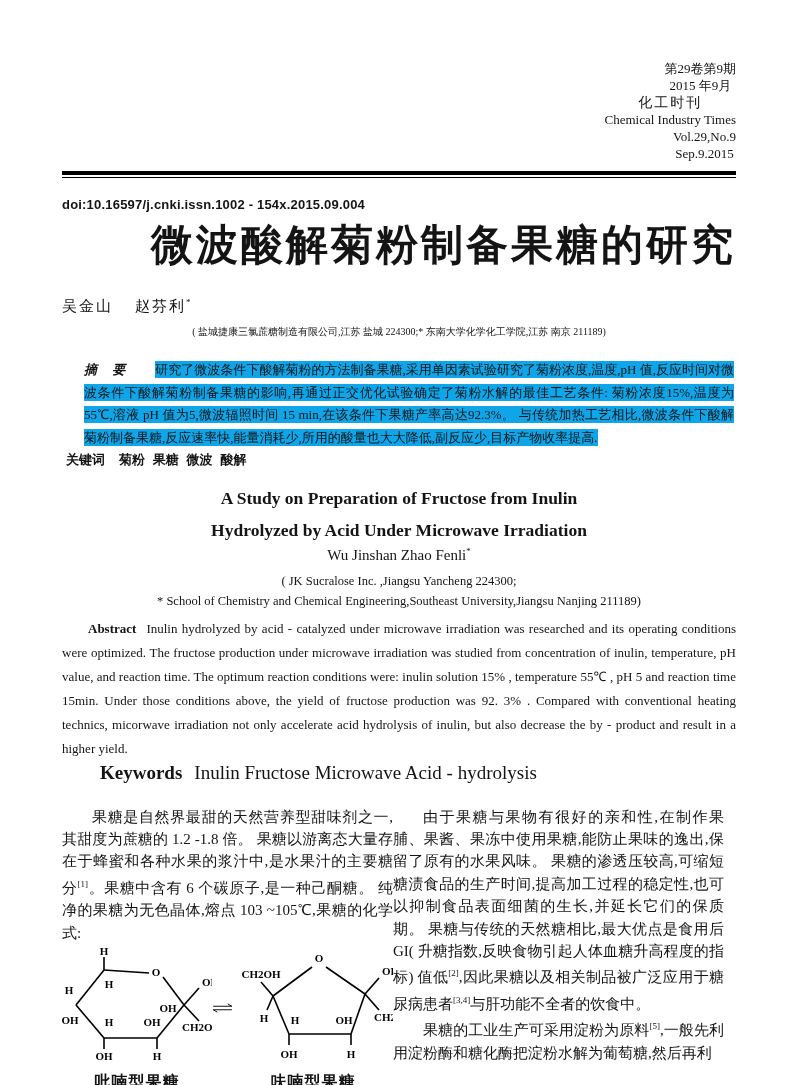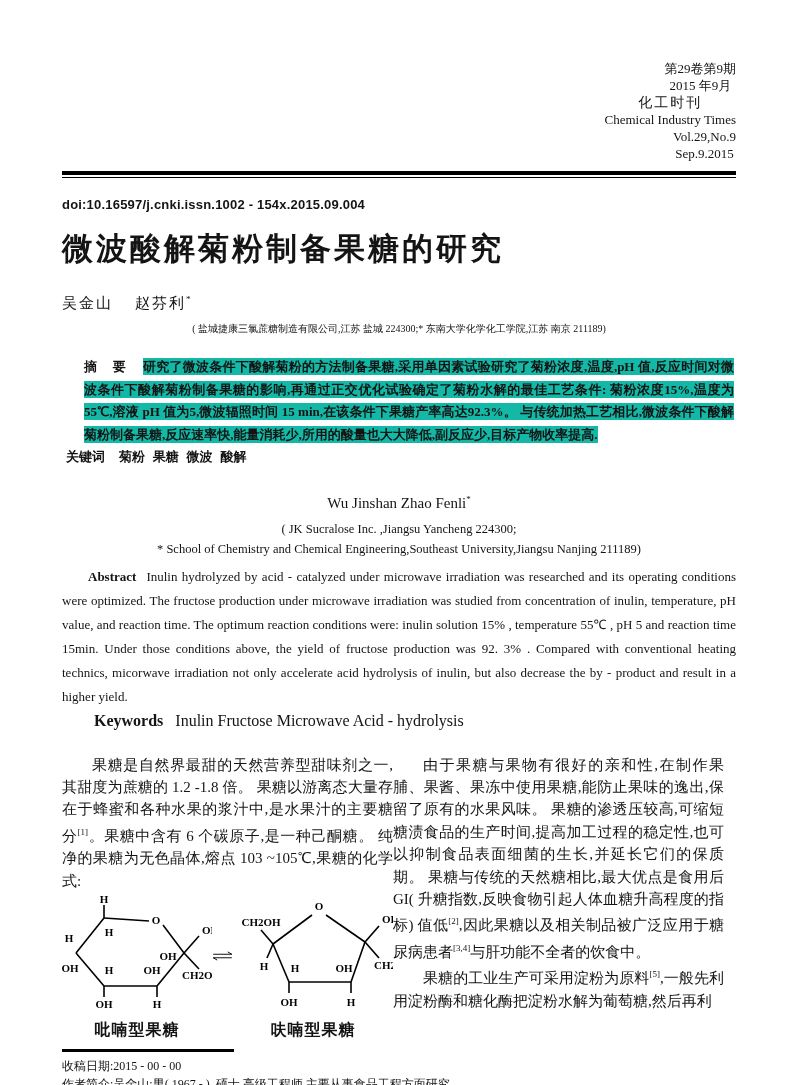"微波酸解菊粉制备果糖的研究" .title-cn { font-size: 31px -> 42px; margin-top: 16px -> 5px; text-align: left -> right }
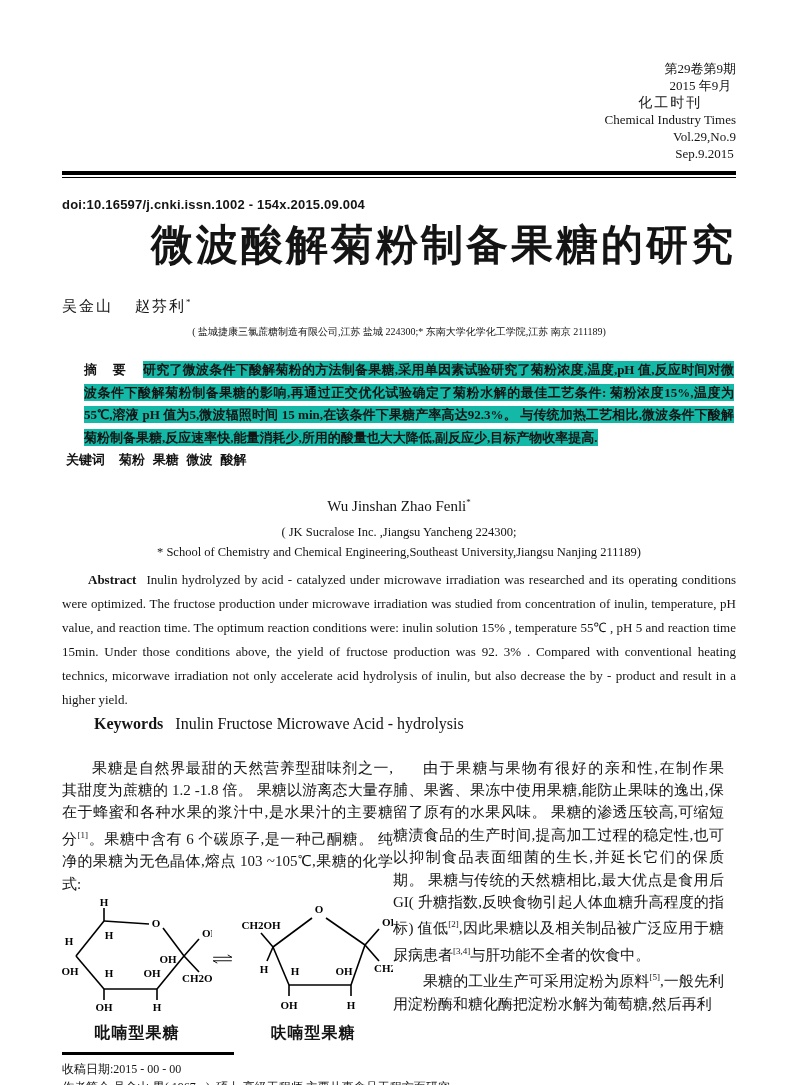"摘 要" .abs-label { font-style: none -> italic; margin-right: 11px -> 24px }
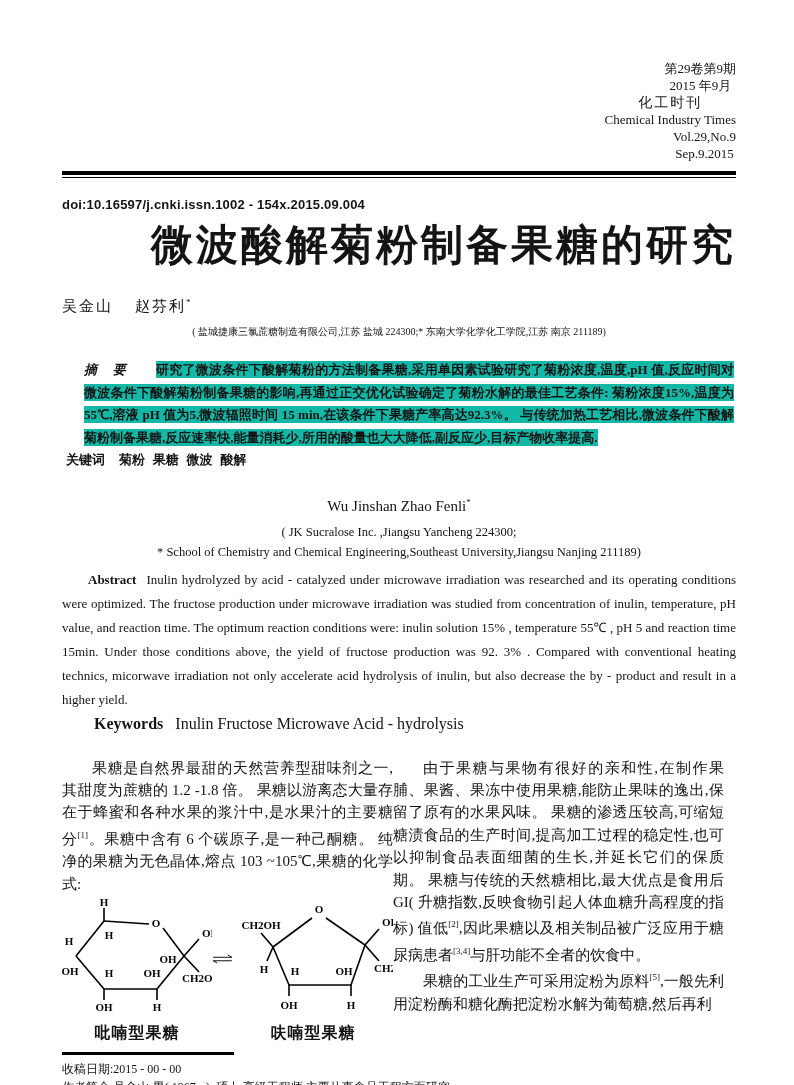"研究了微波条件下酸解菊粉的方法制备果糖,采用单因素试验研究了菊粉浓度,温度,pH" mark.hl { background: #14b8a6 -> #0ea5e9; font-weight: bold -> none }
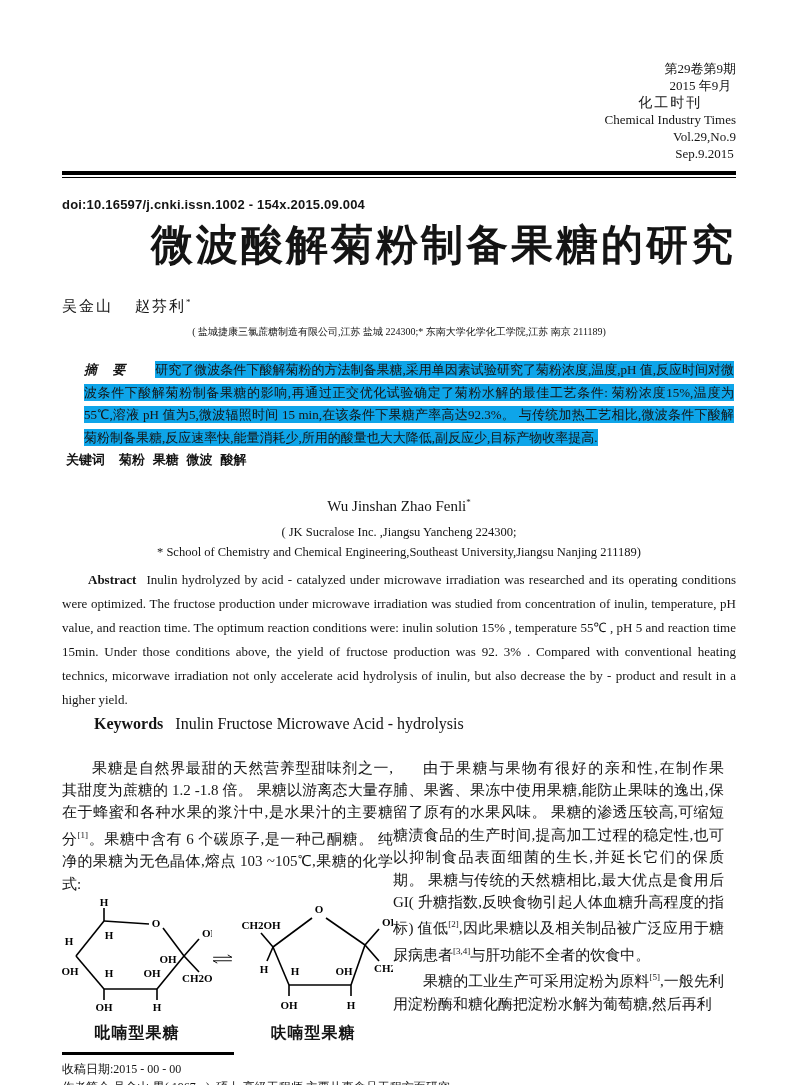"A Study on Preparation of" h2.title-en { html: none -> <h2> <div>A Study on Preparation of Fructose from Inulin</div> <div>Hydrolyzed by Acid Under Microwave Irradiation</div> </h2> }
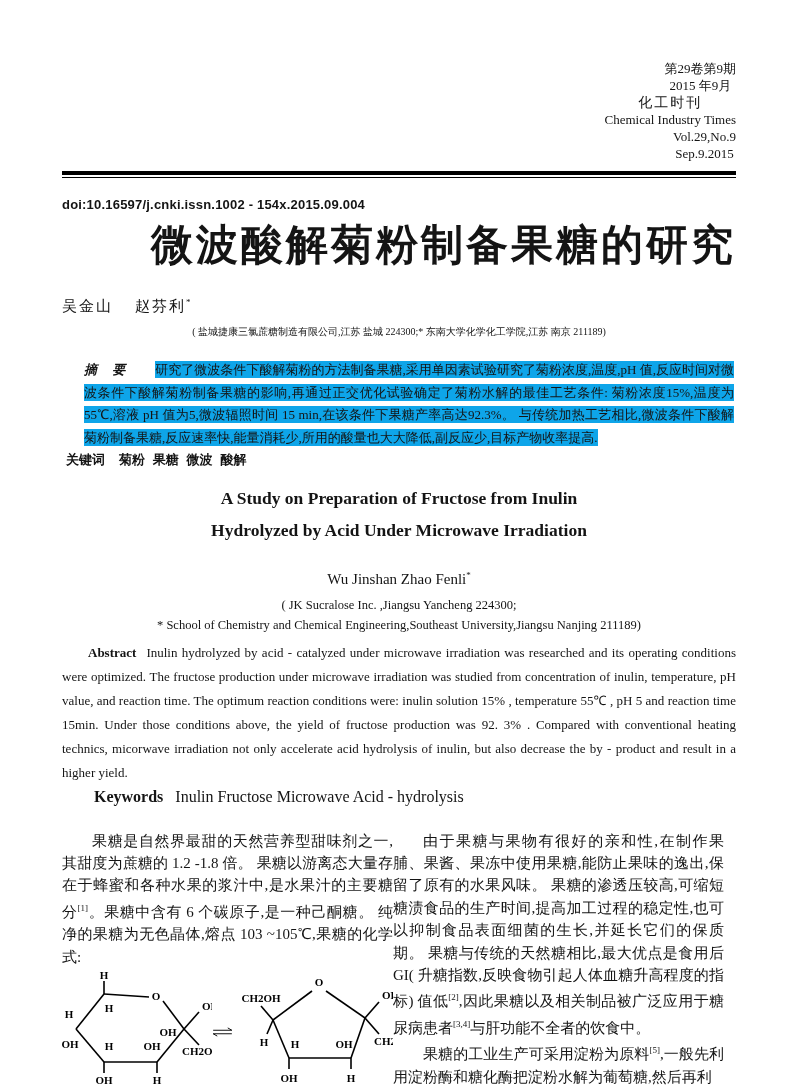"Wu Jinshan Zhao Fenli*" .authors-en { margin-top: 24px -> 0 }
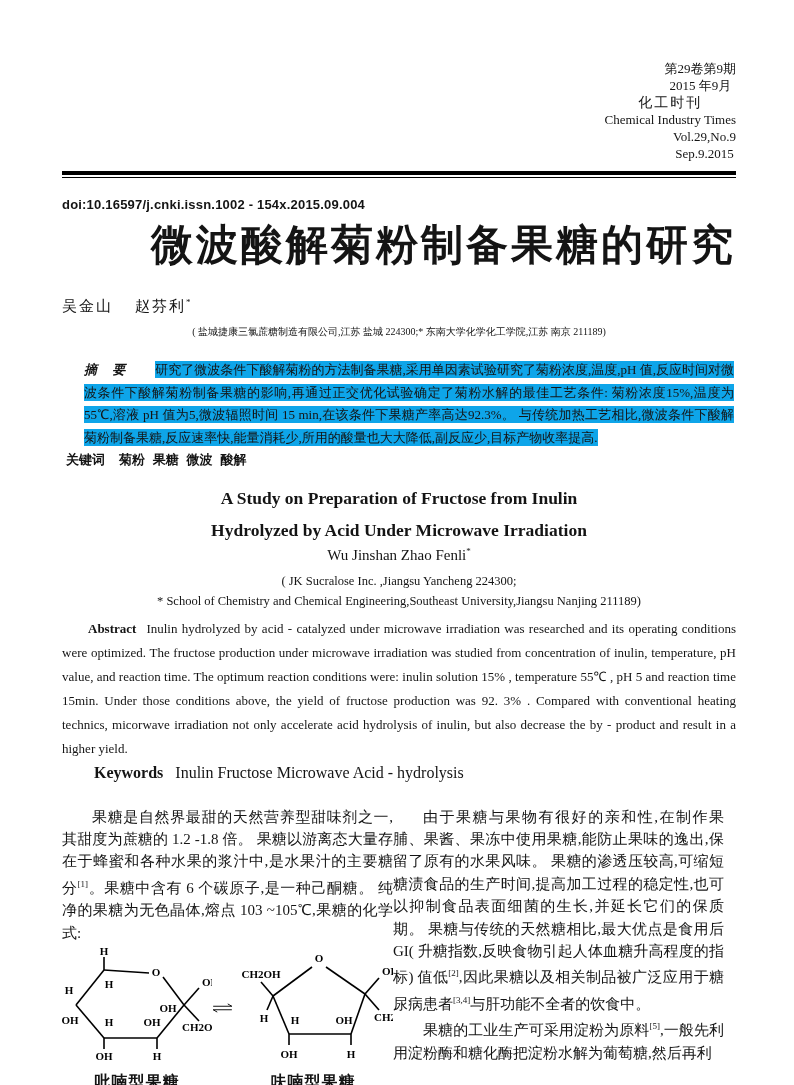"Keywords Inulin Fructose Microwave Acid" .keywords-en { font-size: 16px -> 19px }
